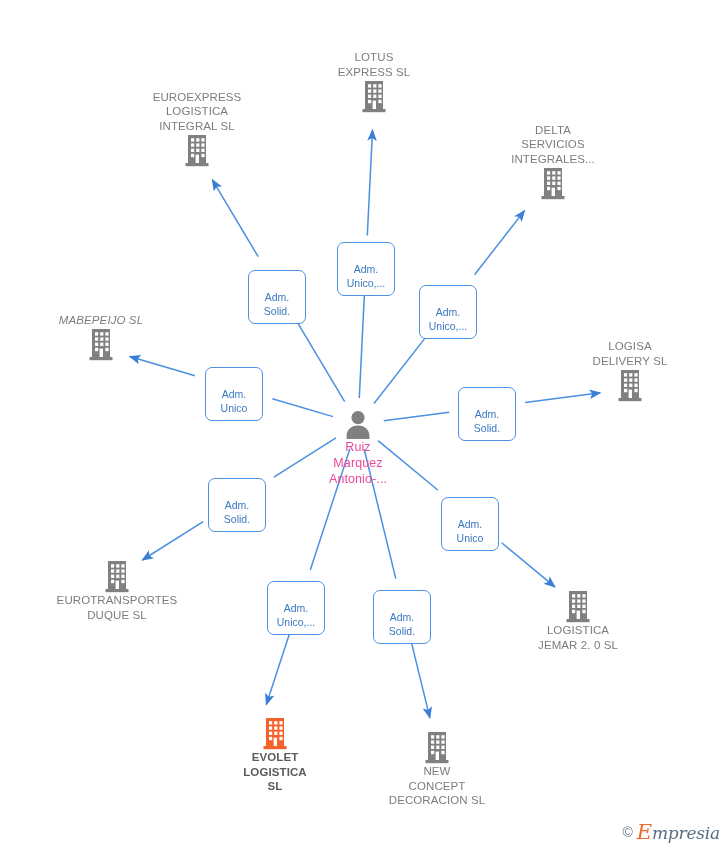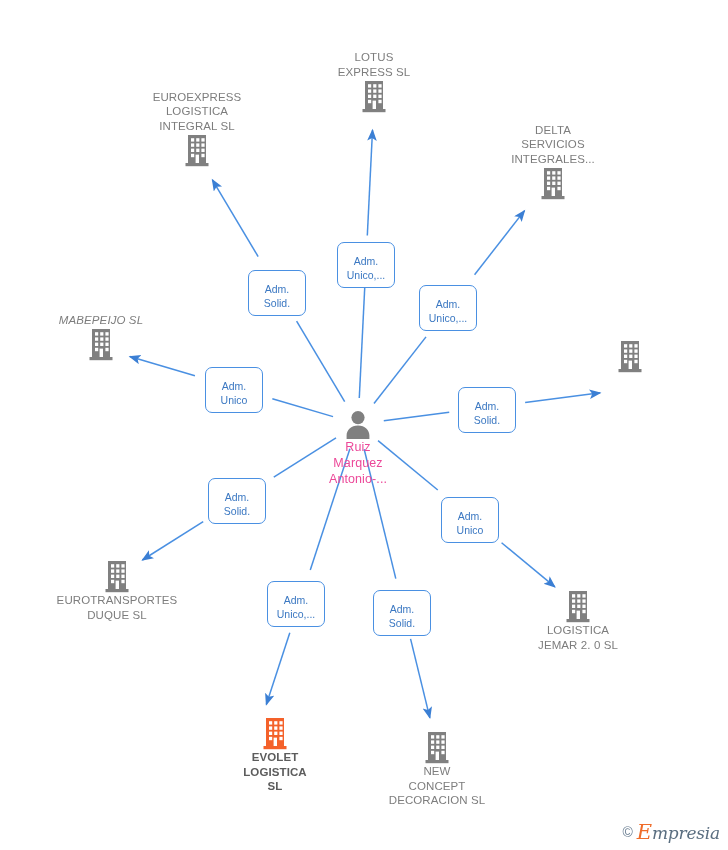"Adm." .edge-label { padding: 11px 7px 5px 7px -> 19px 7px 5px 7px }
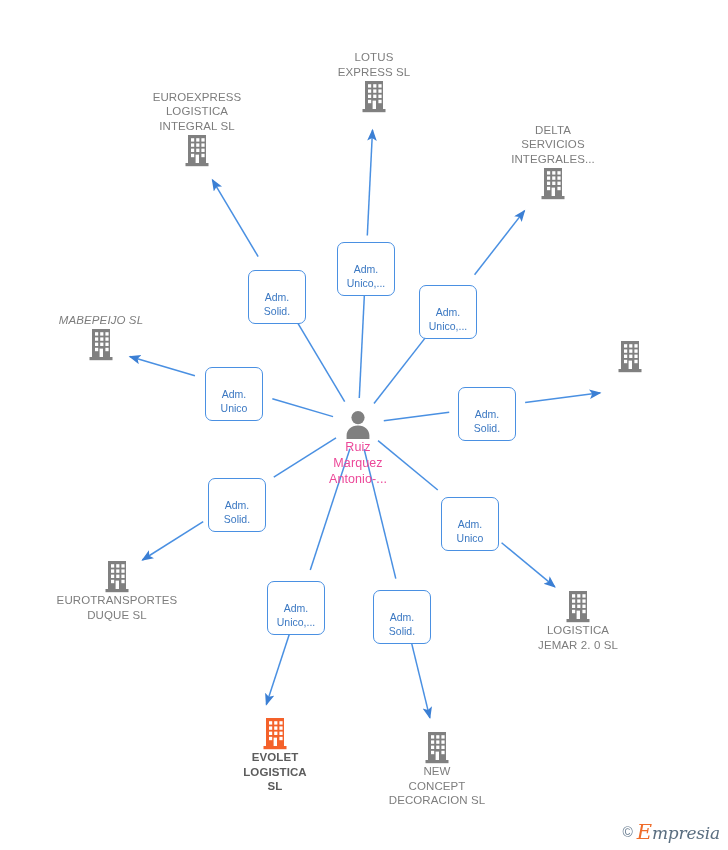"LOGISA" div.node-label { html: none -> <div>LOGISA DELIVERY SL</div> }
